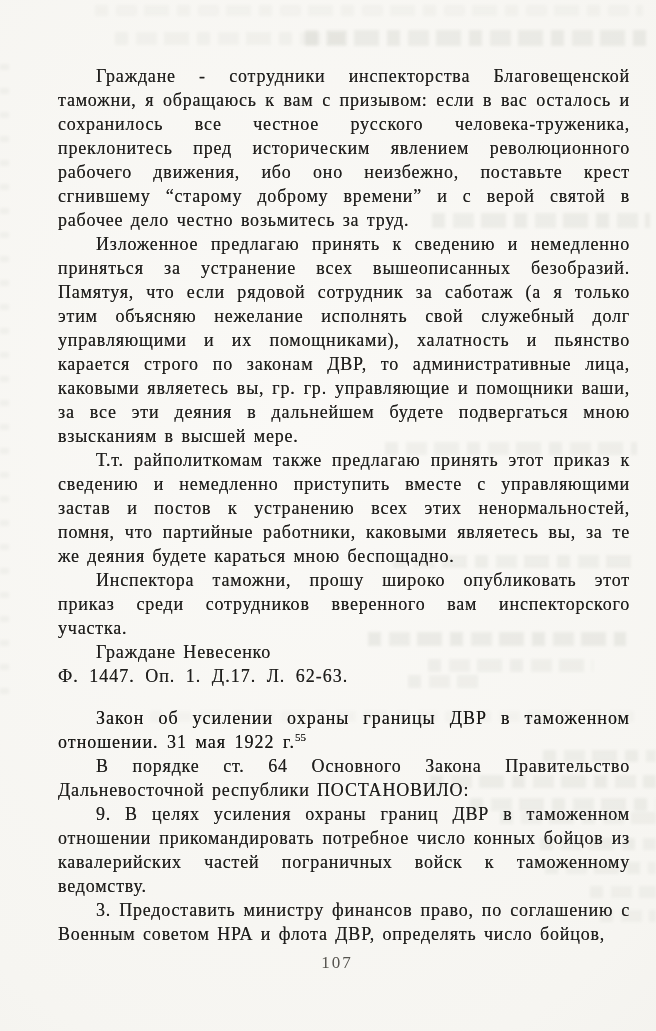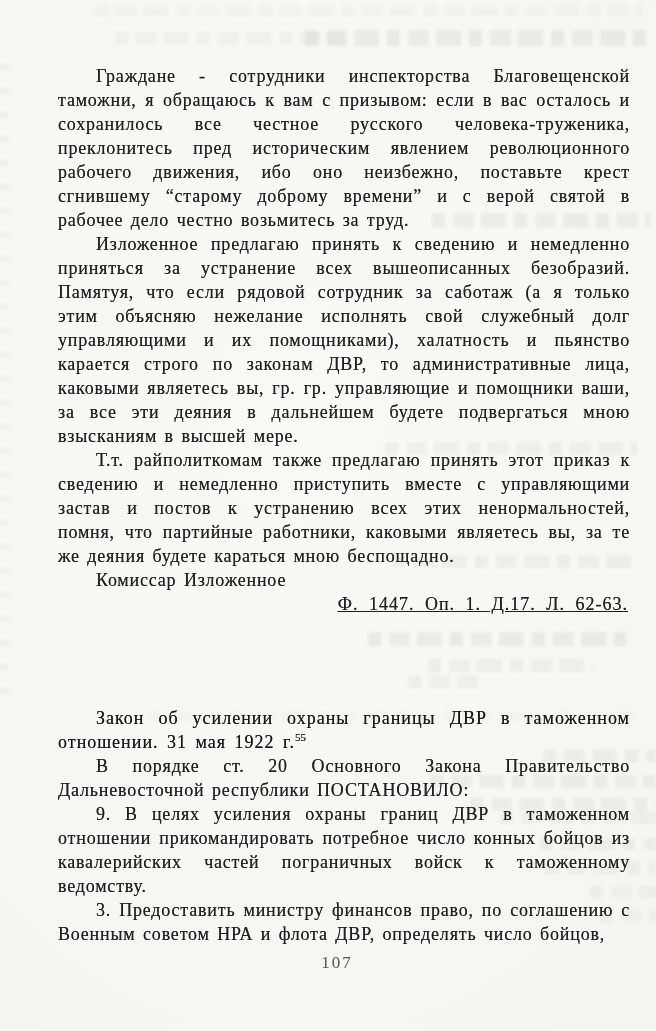"Инспектора таможни, прошу широко" p.para { html: none -> <p>Инспектора таможни, прошу широко опубликовать этот приказ среди сотрудников вверенного вам инспекторского участка.</p> }
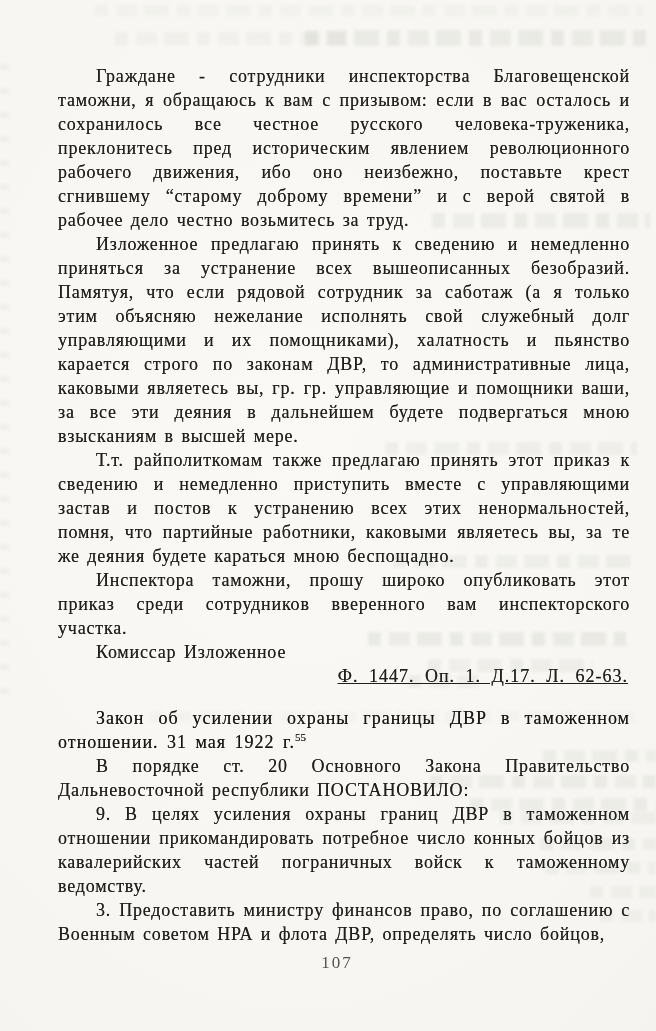"Комиссар Изложенное" p.line { text: Комиссар Изложенное -> Граждане Невесенко }
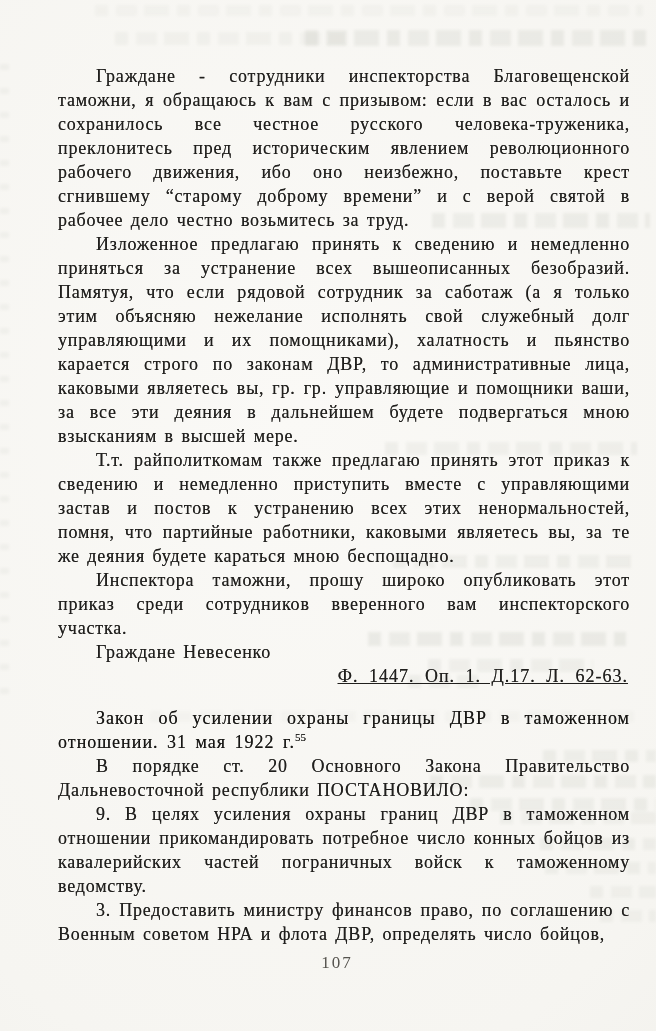"Ф. 1447. Оп. 1. Д.17." .archive-line { text-align: right -> left; text-decoration: underline -> none }
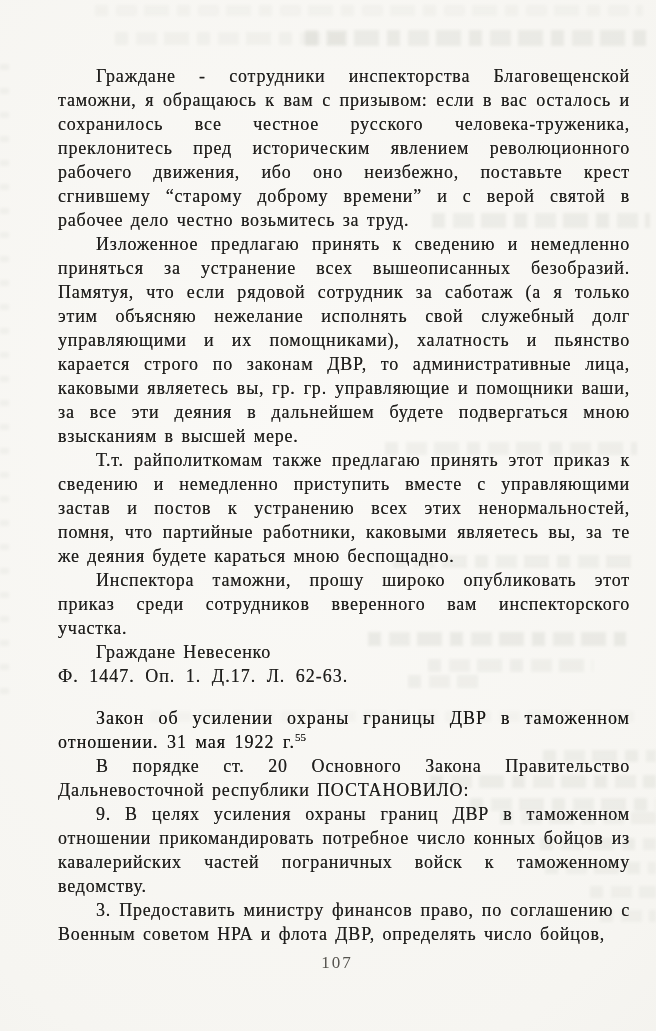"В порядке ст. 20 Основного" p.para { text: 20 -> 64 }
